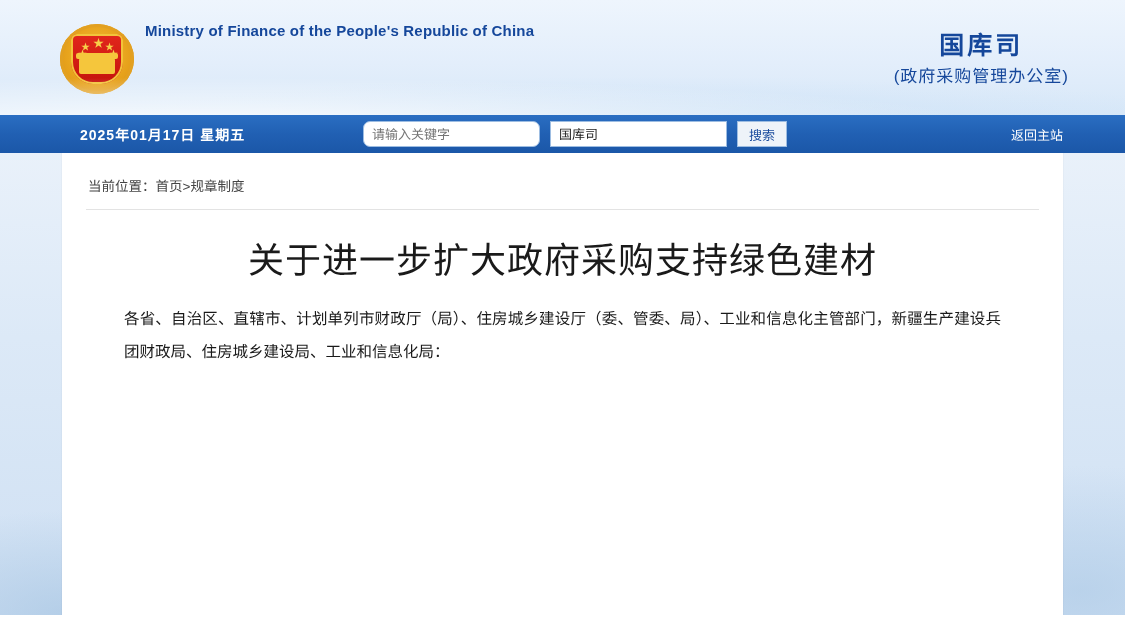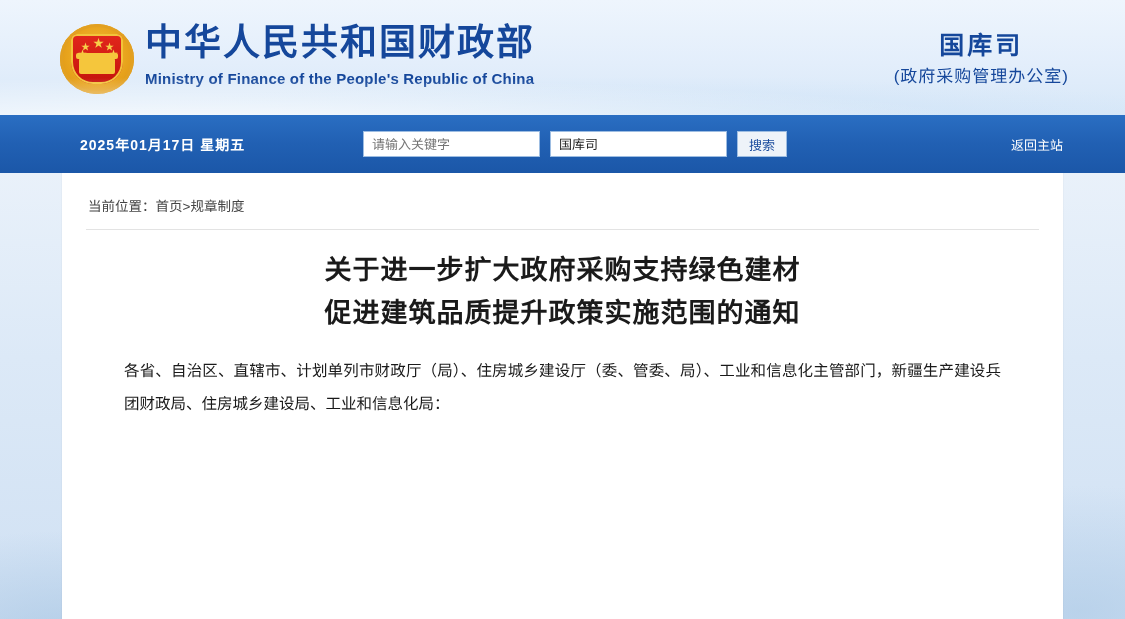"中华人民共和国财政部" div.title-cn { html: <div>中华人民共和国财政部</div> -> none }
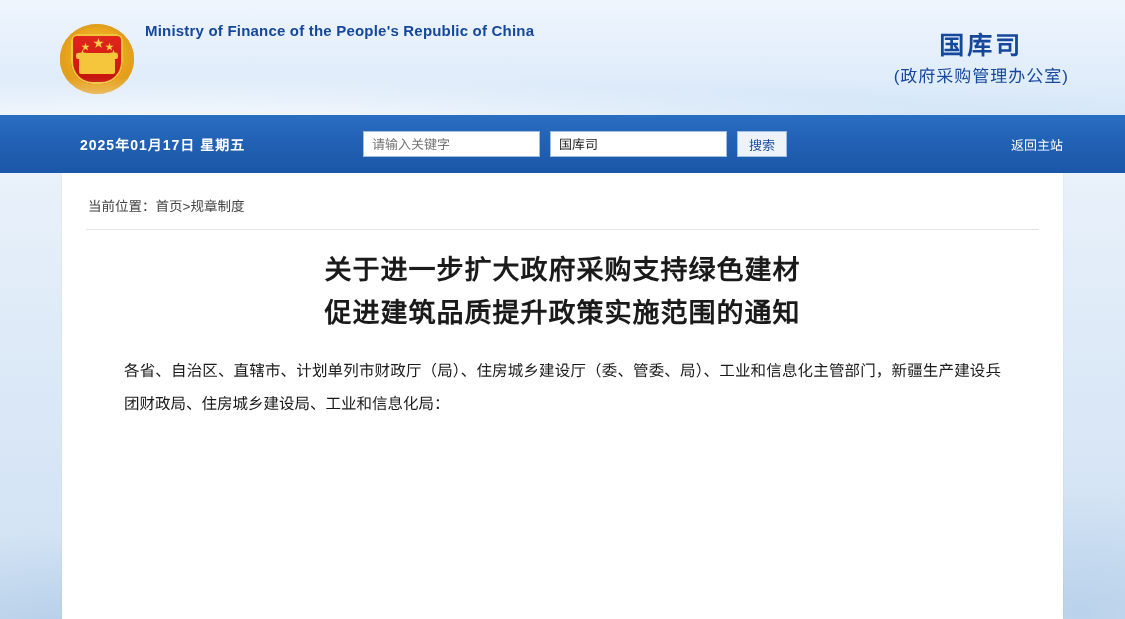"2025年01月17日 星期五" .navbar { height: 58px -> 38px }
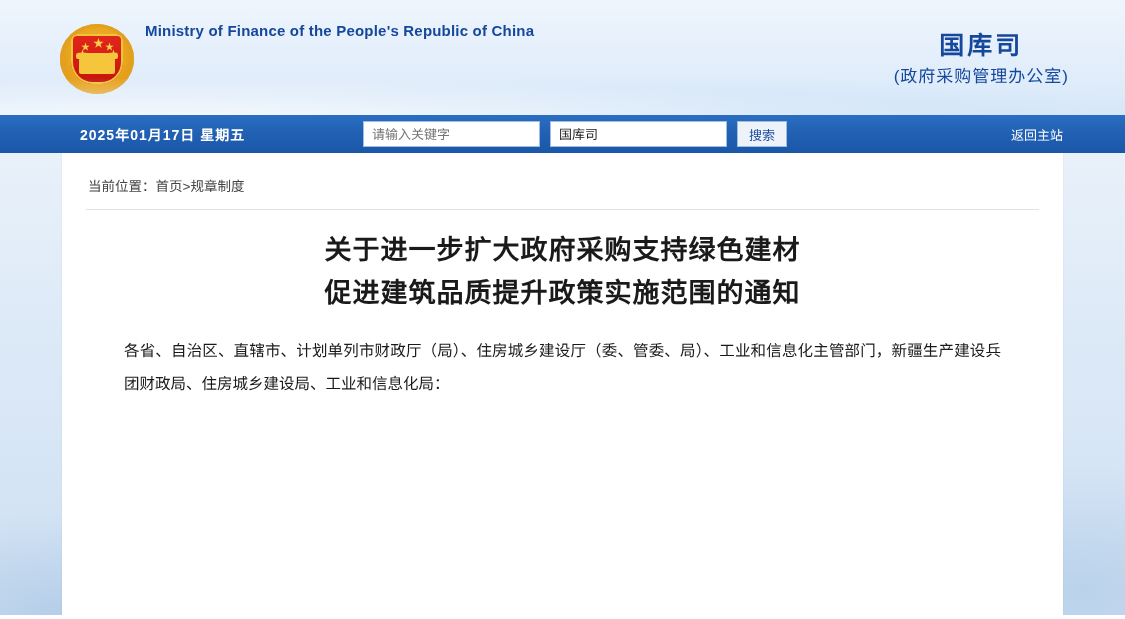"请输入关键字" .search-input { border-radius: none -> 7px }
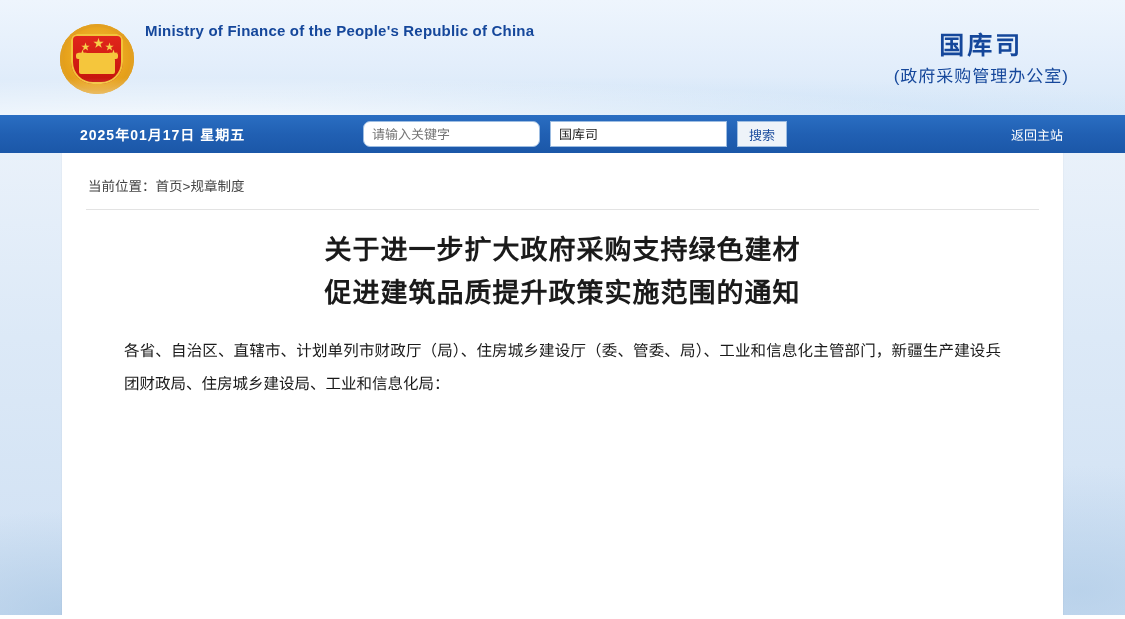"关于进一步扩大政府采购支持绿色建材" .doc-title { font-size: 27px -> 36px; font-weight: bold -> normal; margin-top: 18px -> 29px }
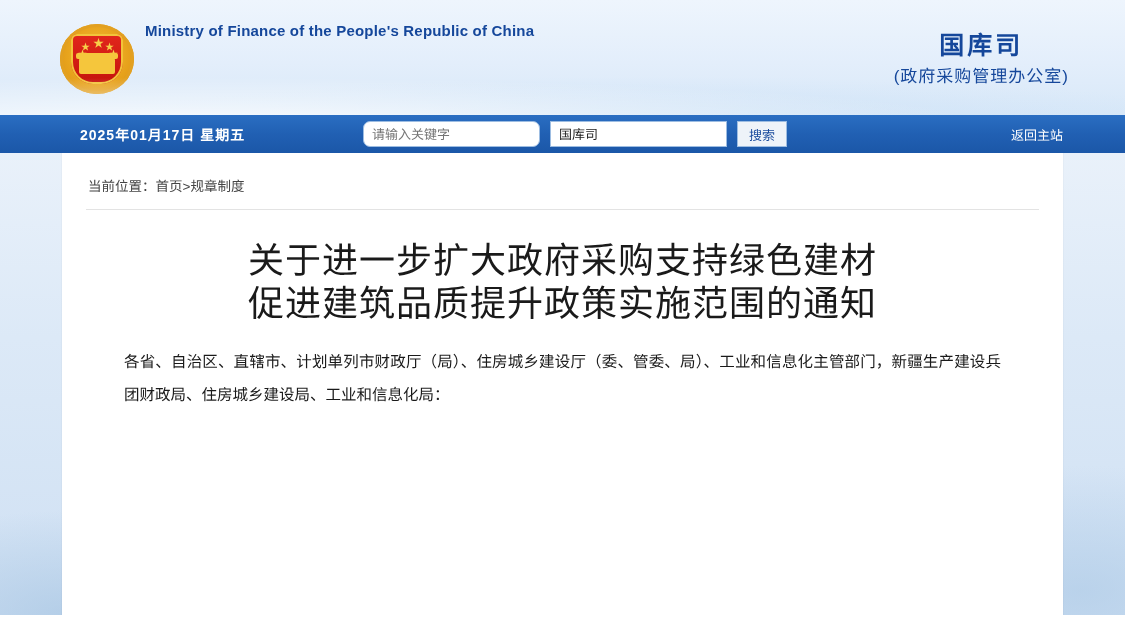"促进建筑品质提升政策实施范围的通知" div { html: <div>促进建筑品质提升政策实施范围的通知</div> -> none }
